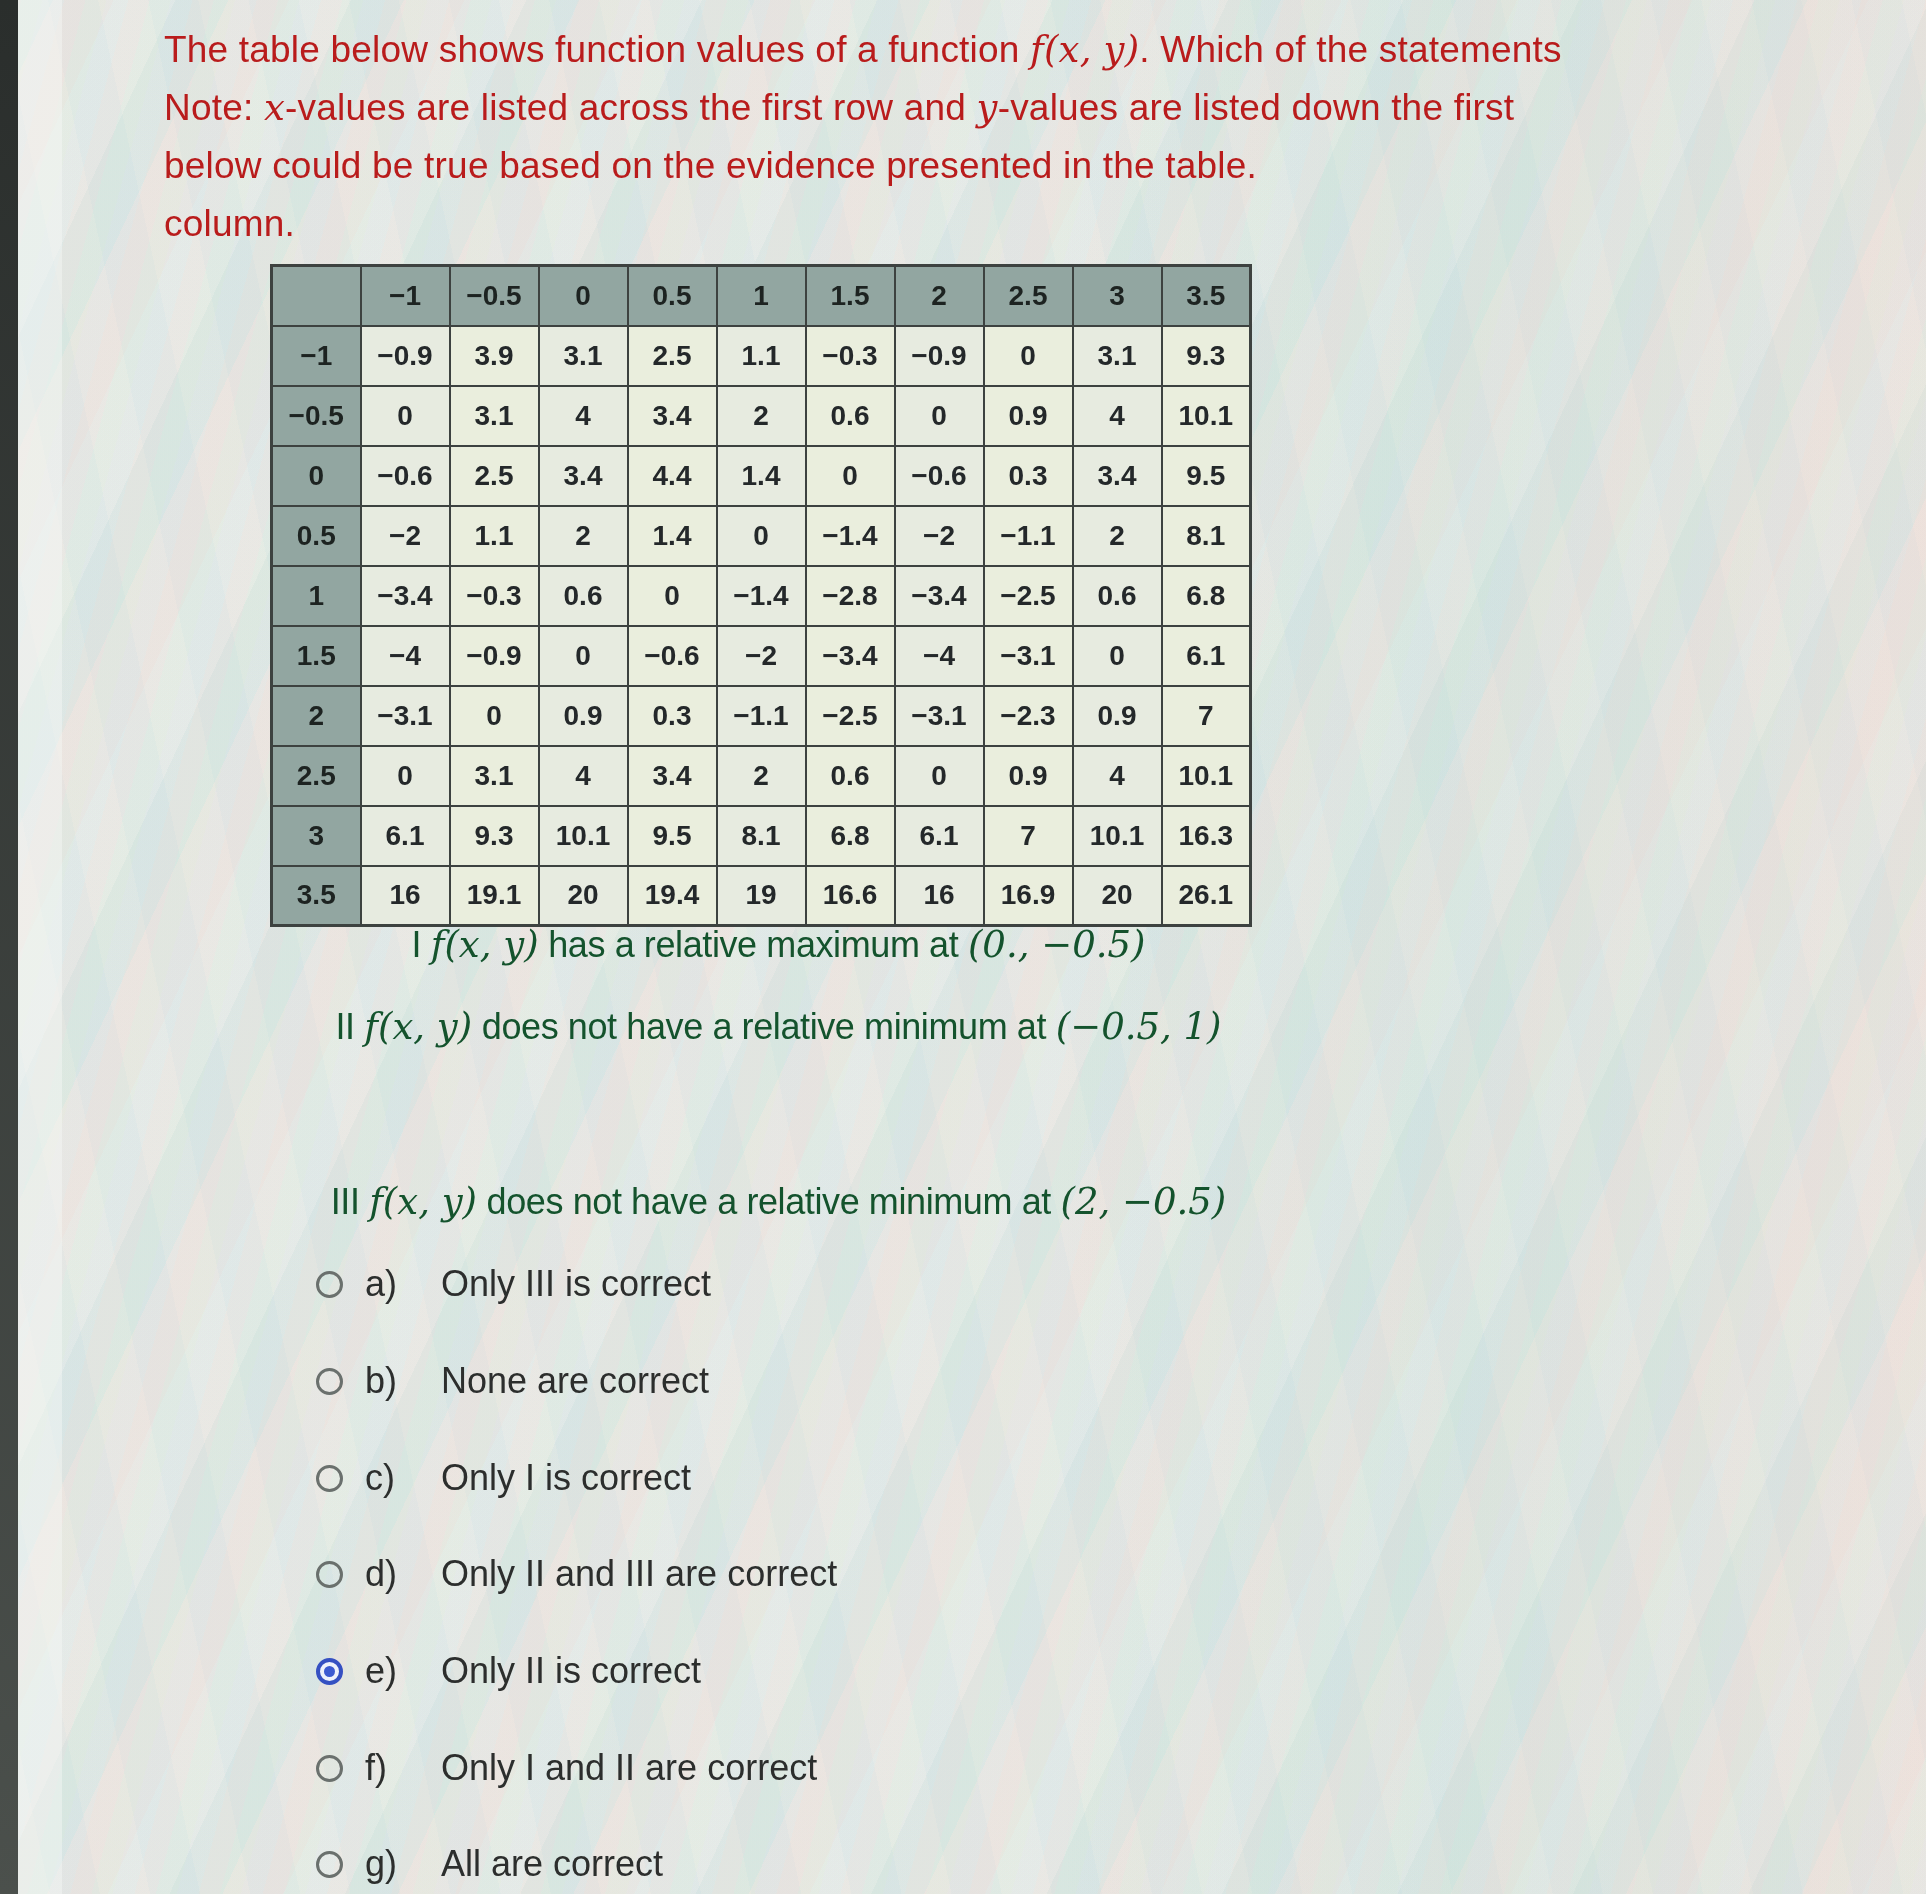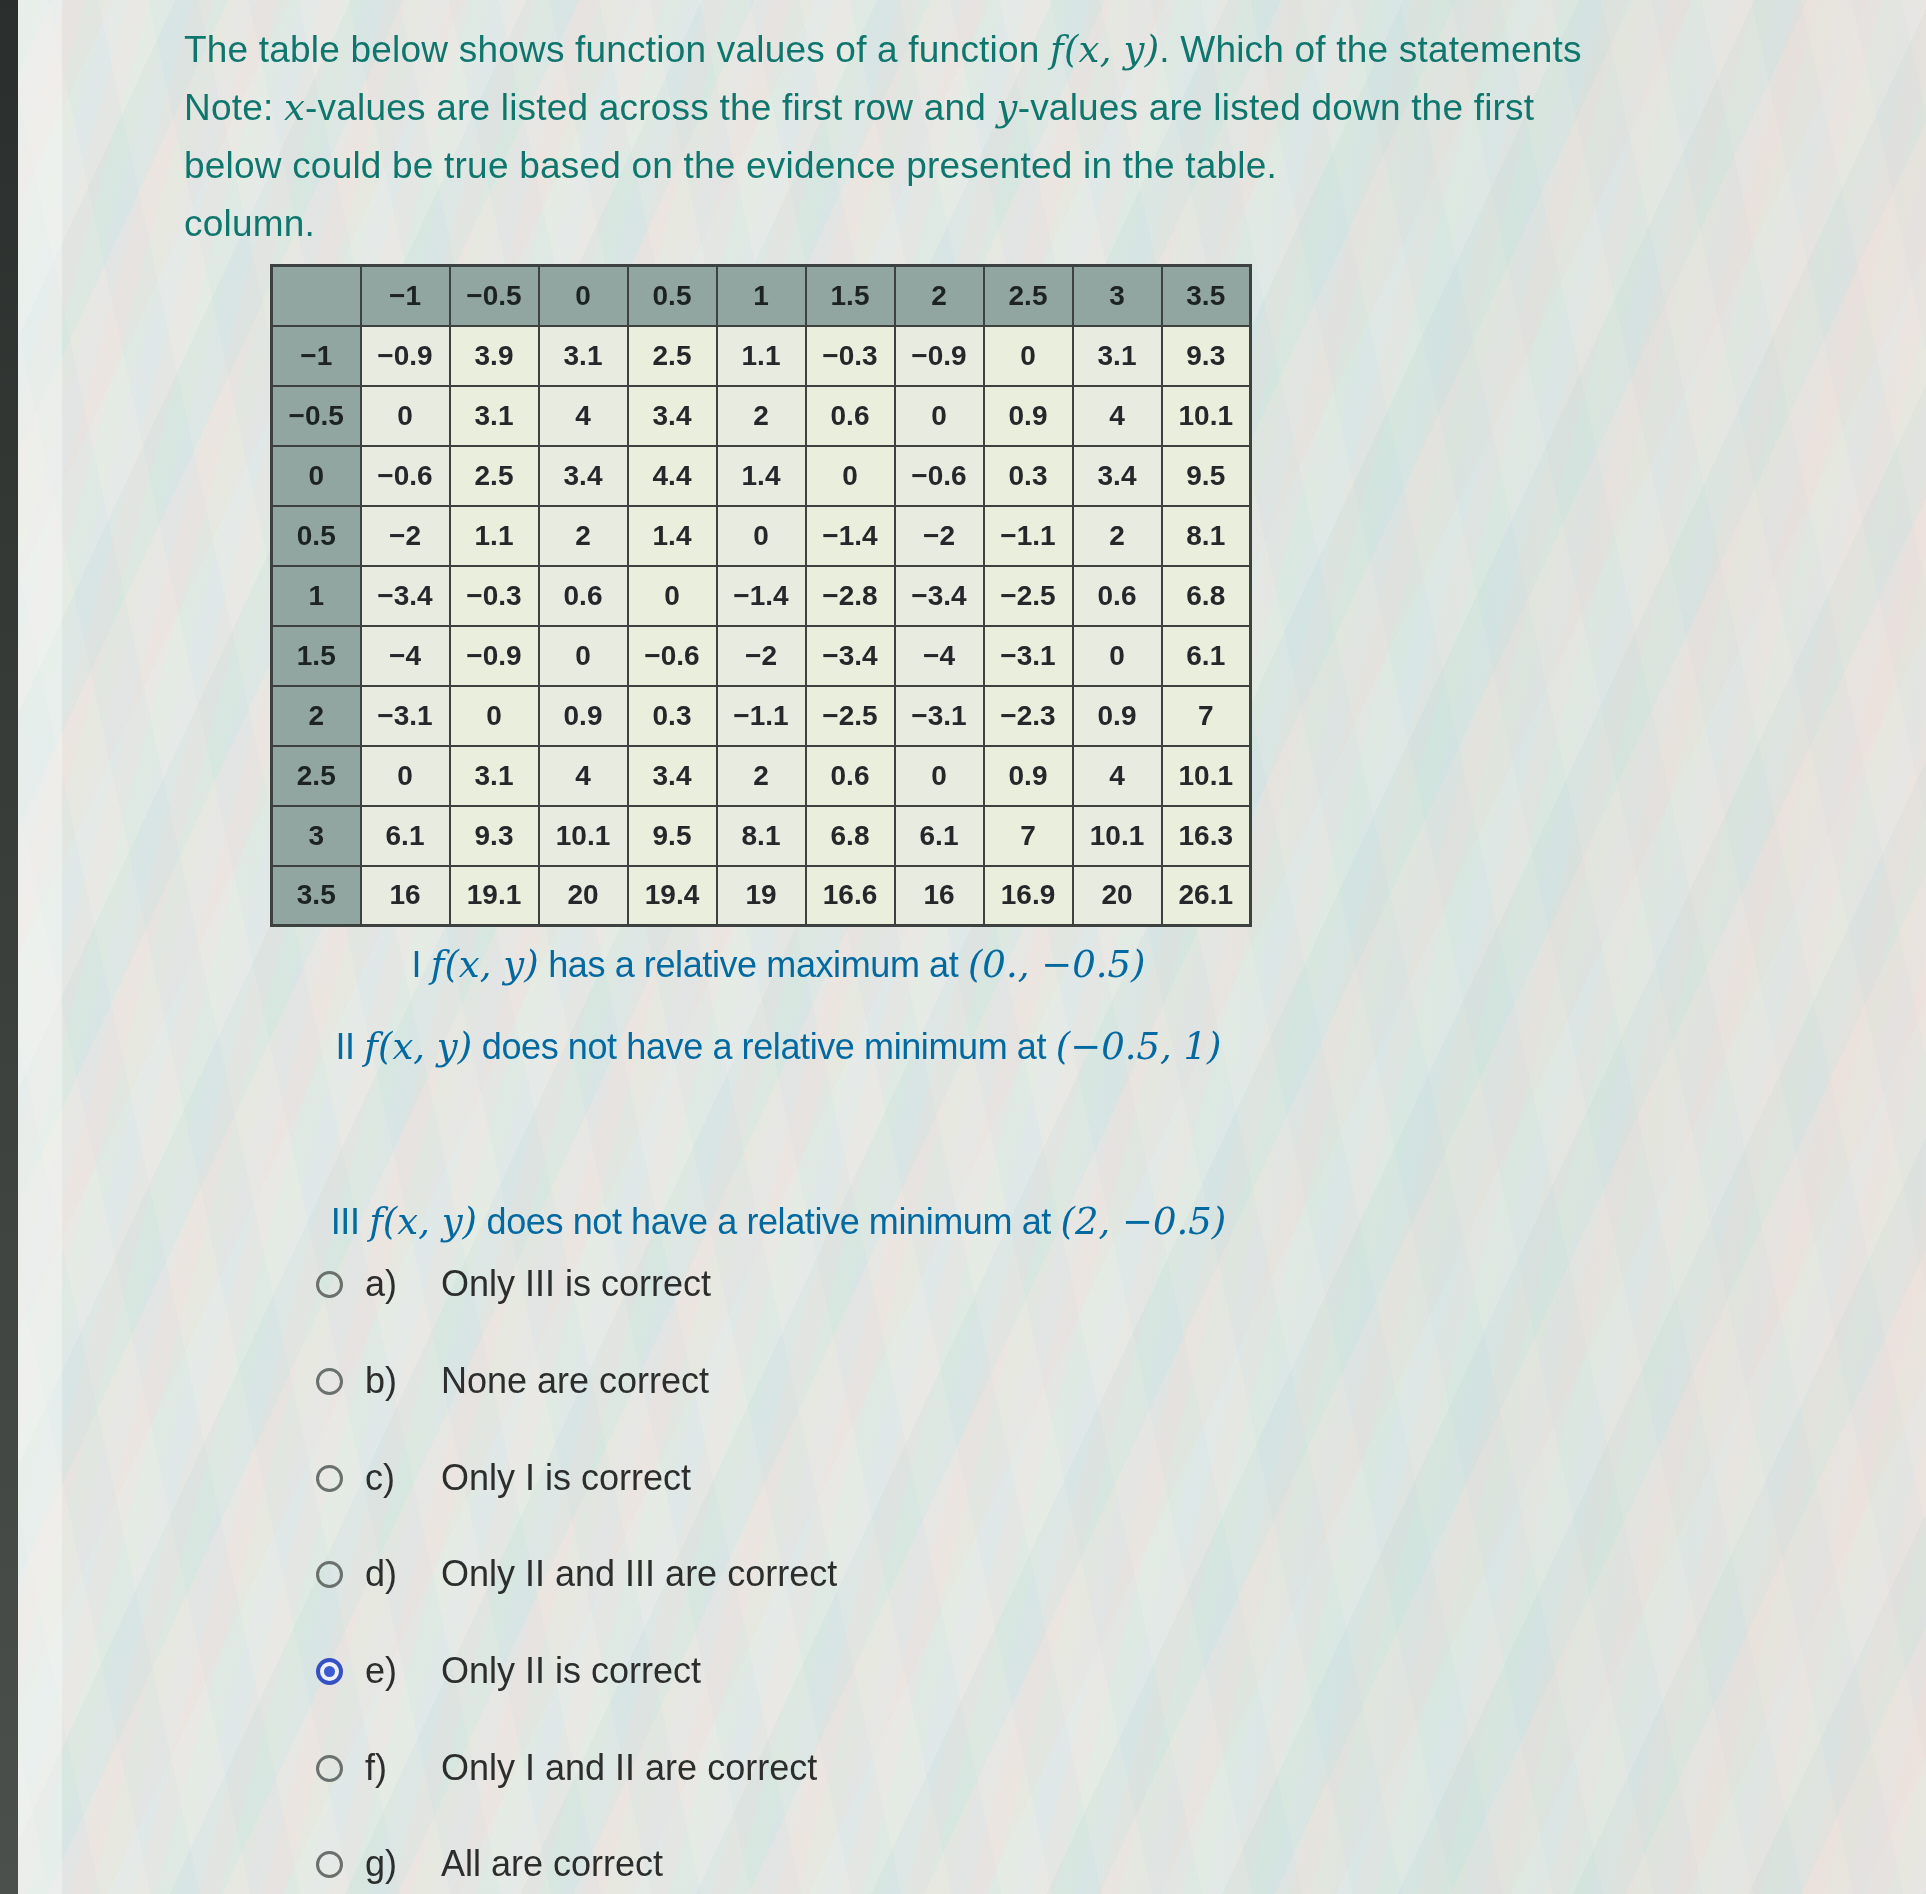"The table below shows function" .question { color: #0f766e -> #b91c1c; left: 184px -> 164px }
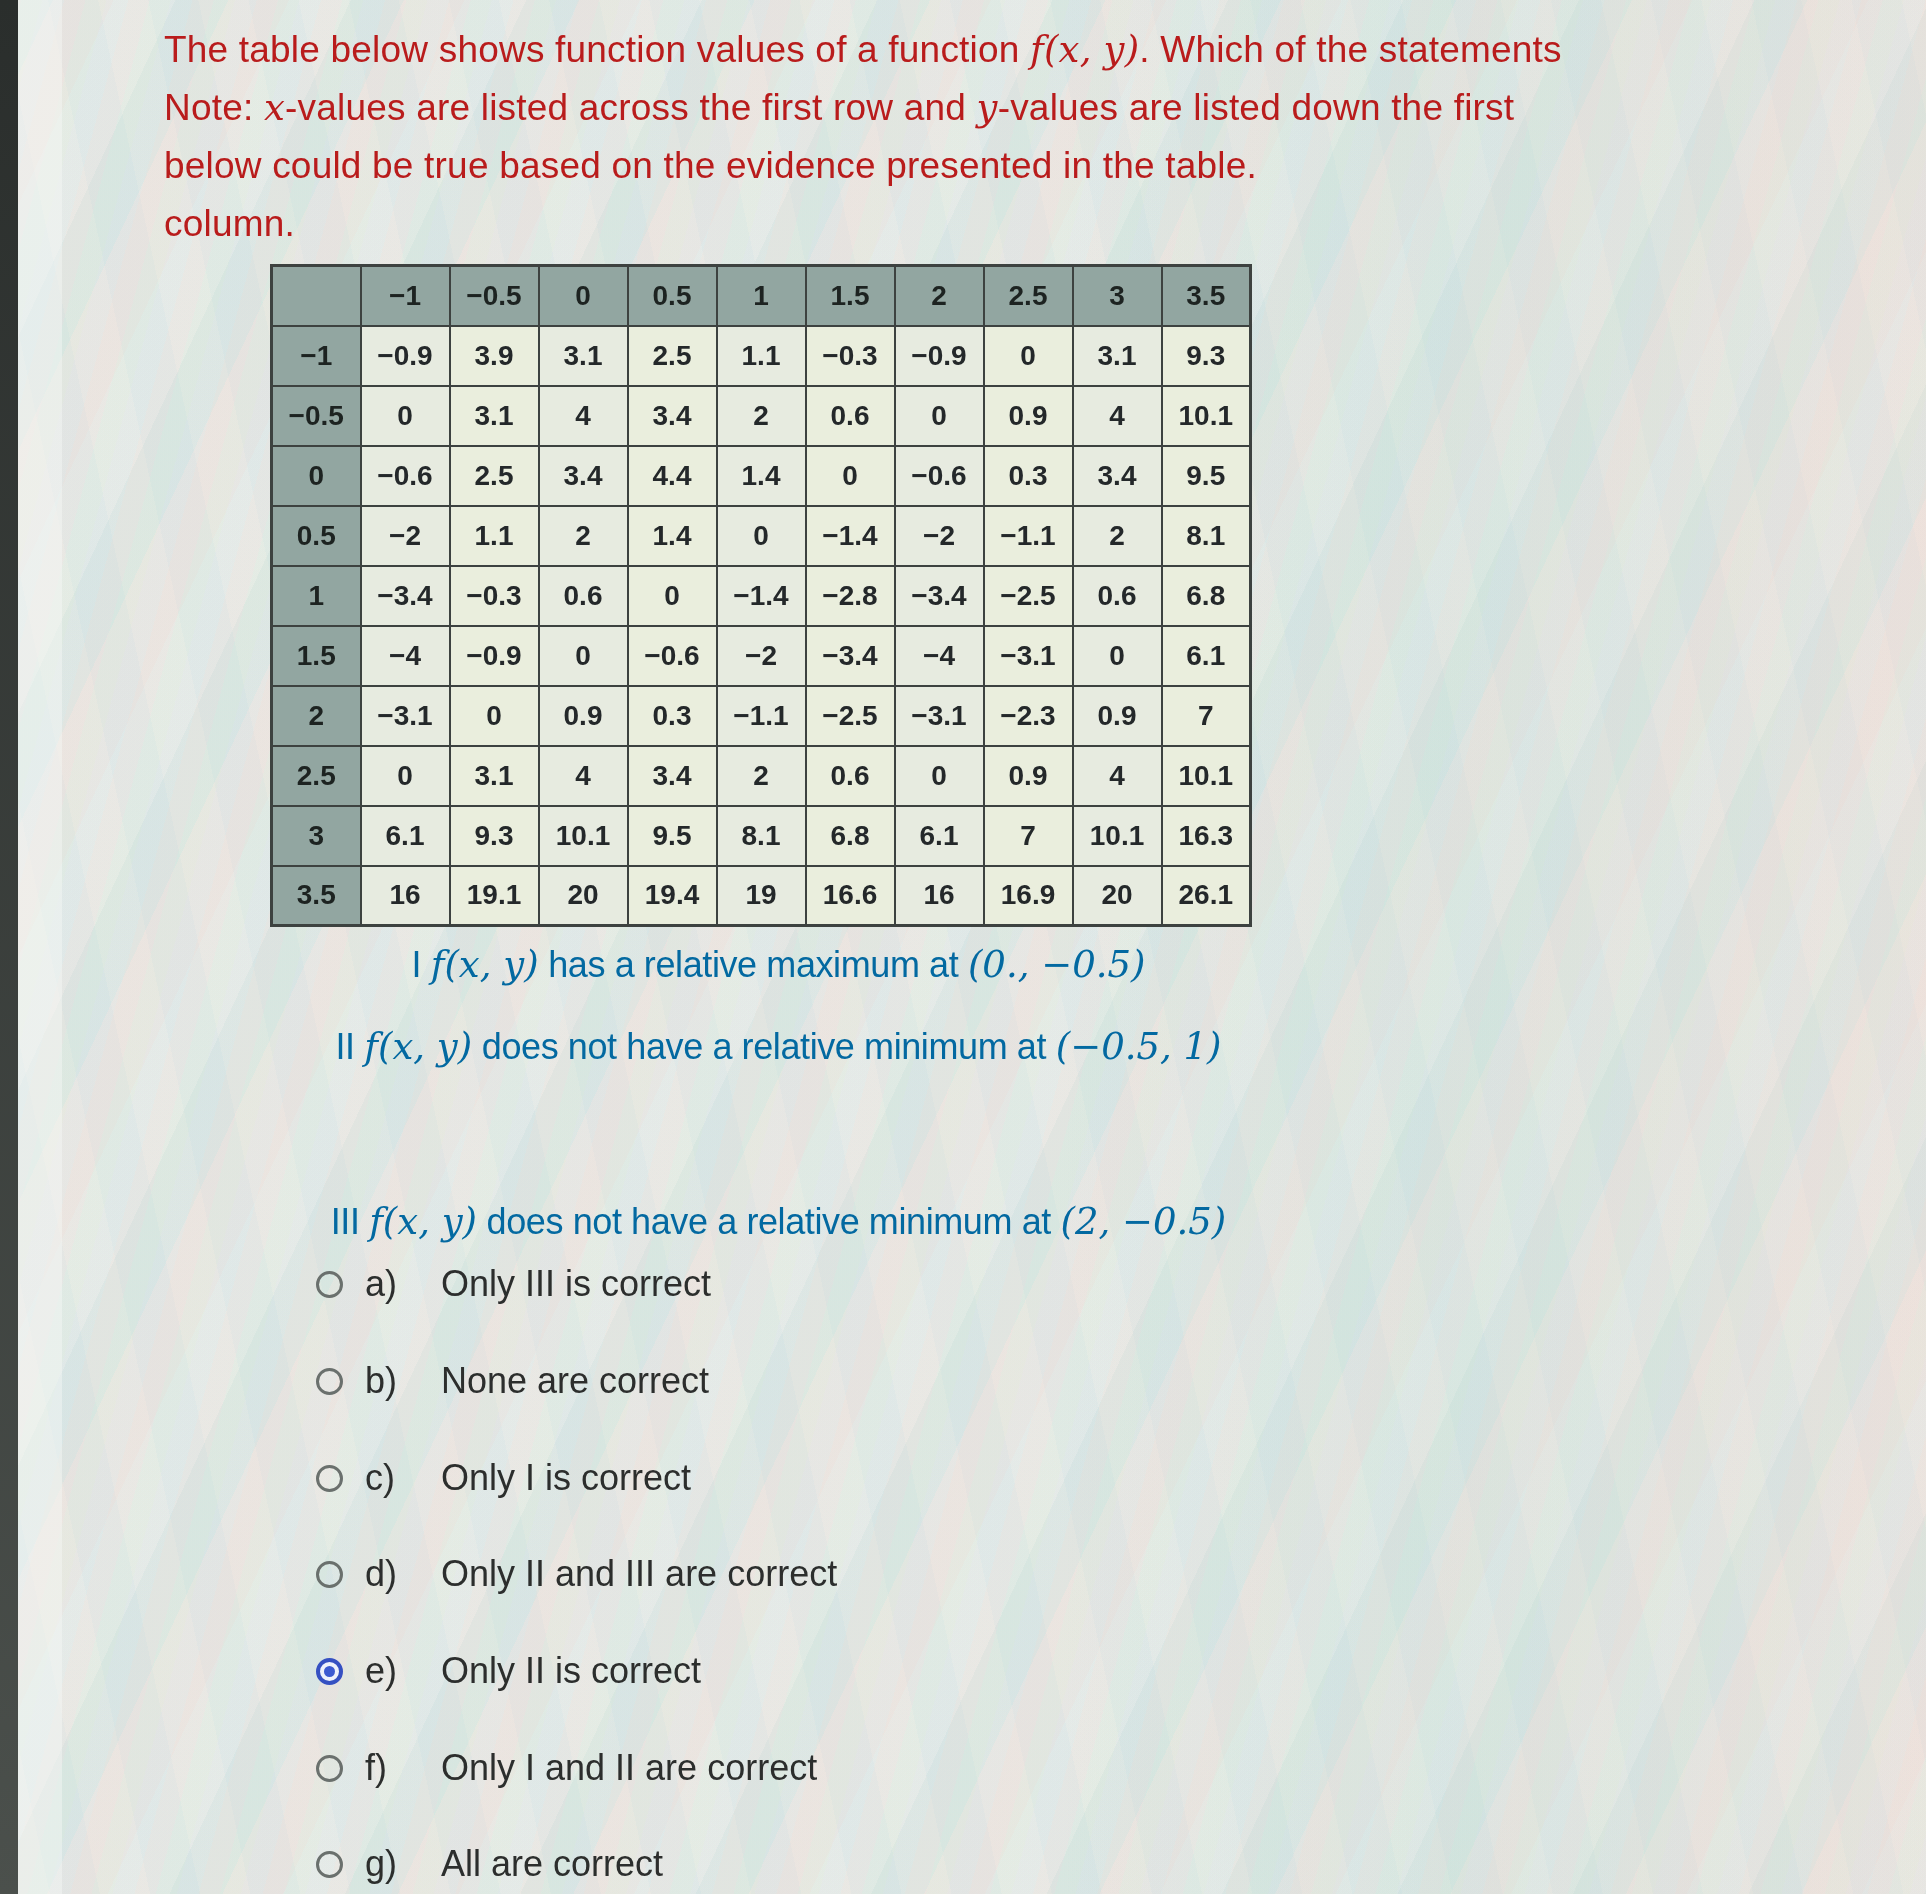"I f(x, y) has a" .stmt { color: #0369a1 -> #14532d; margin-top: 20px -> none }
